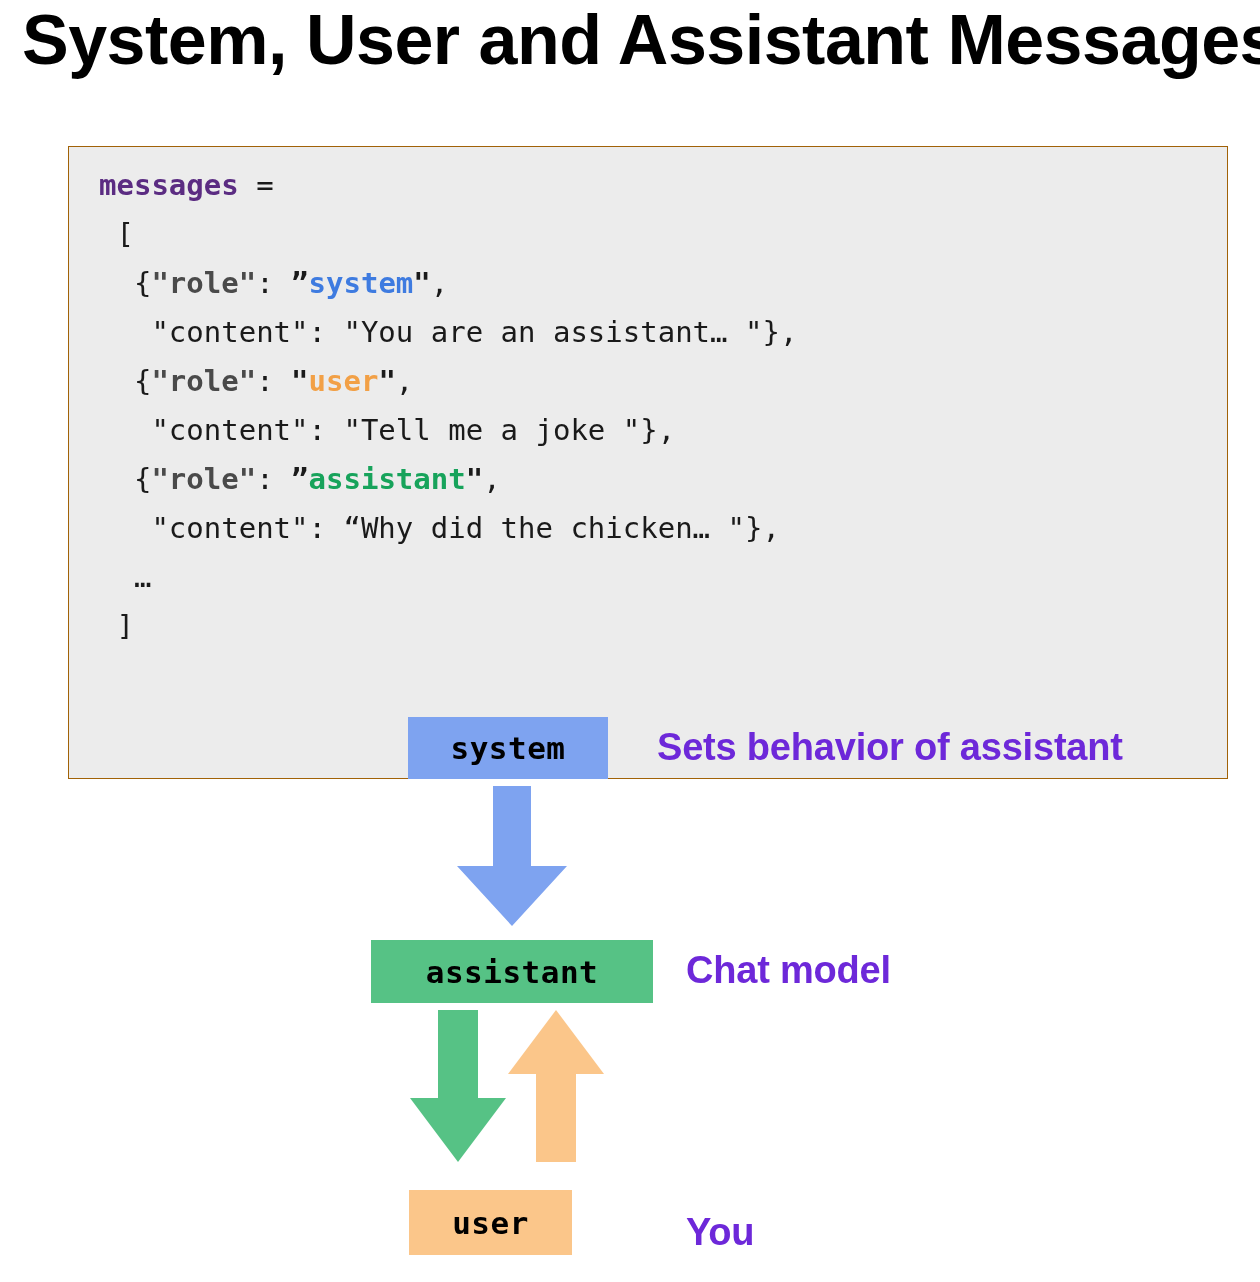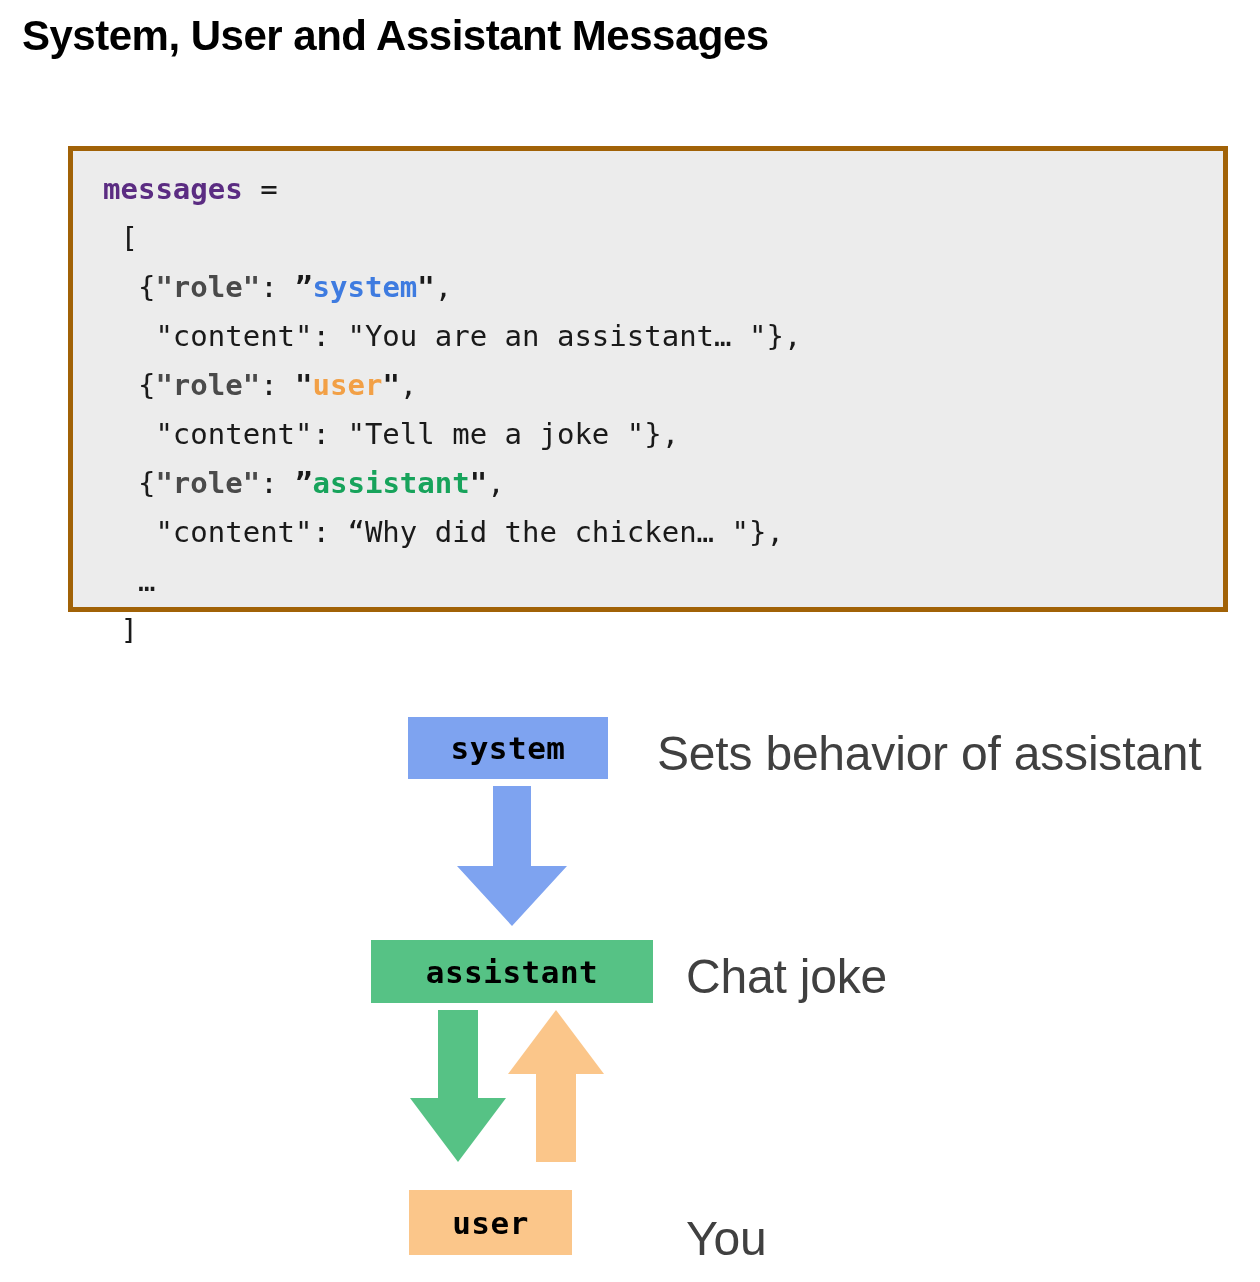"System, User and Assistant Messages" #slide-title { font-size: 42px -> 70px; top: 14px -> 4px }
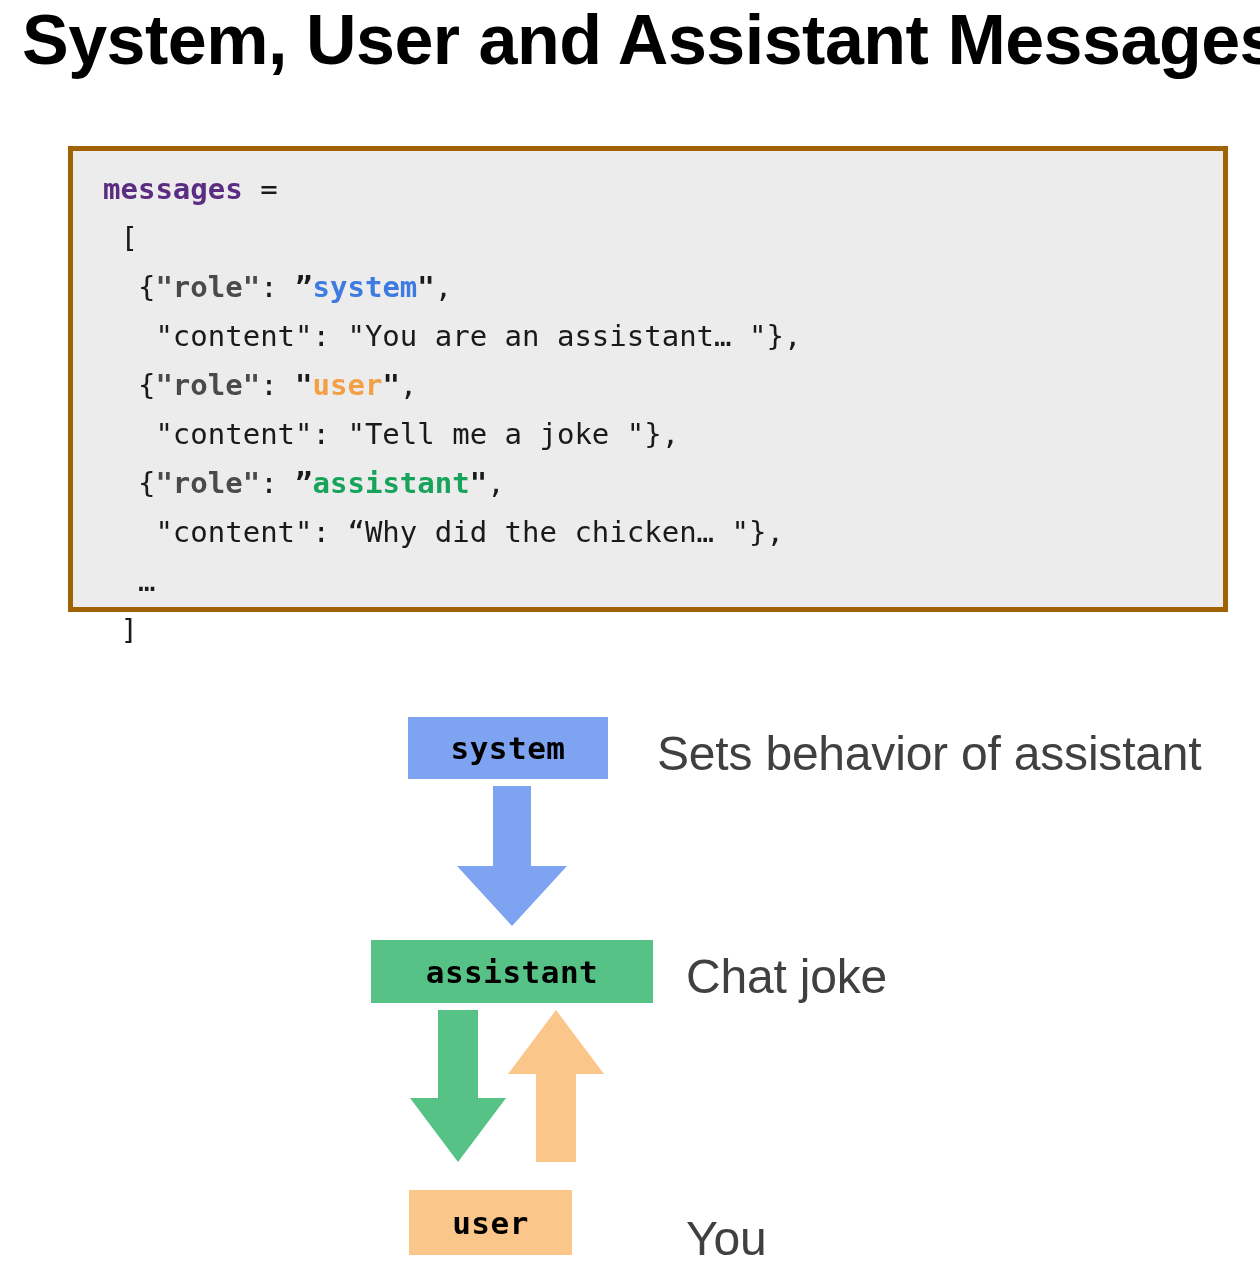"messages =" #code-block { border: 5px solid #a16207 -> 1px solid #a16207; height: 466px -> 633px }
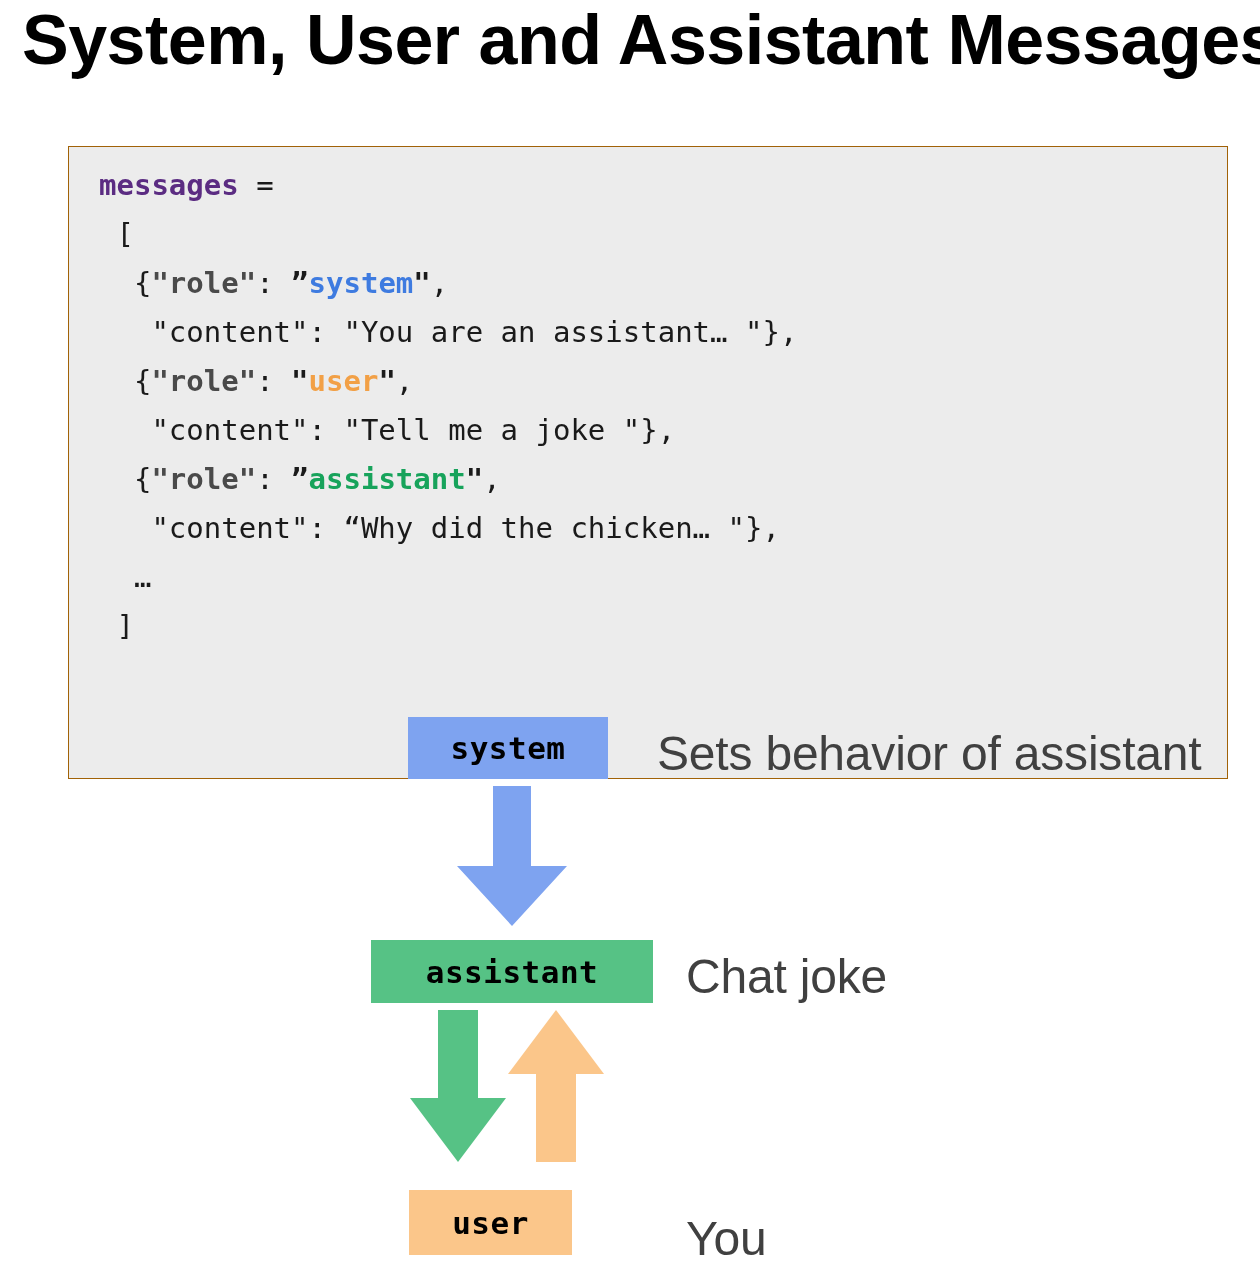"Sets behavior of assistant" .side-label { color: #404040 -> #6d28d9; font-size: 48px -> 38px; font-weight: 400 -> 700 }
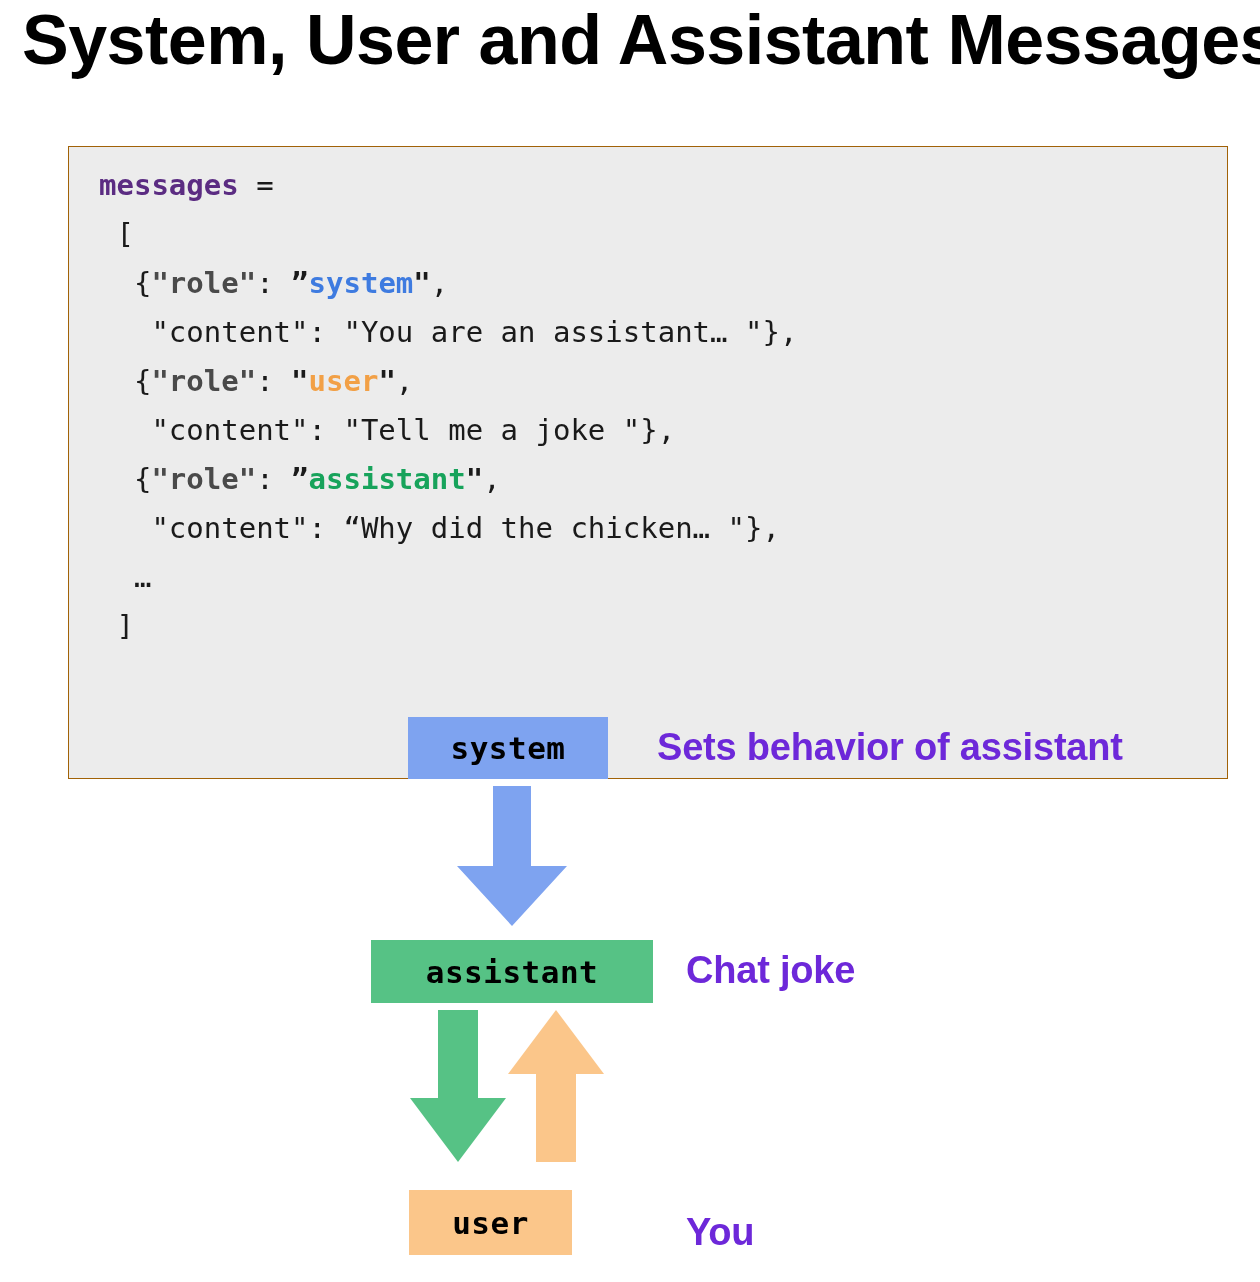"Chat joke" div.side-label { text: joke -> model }
